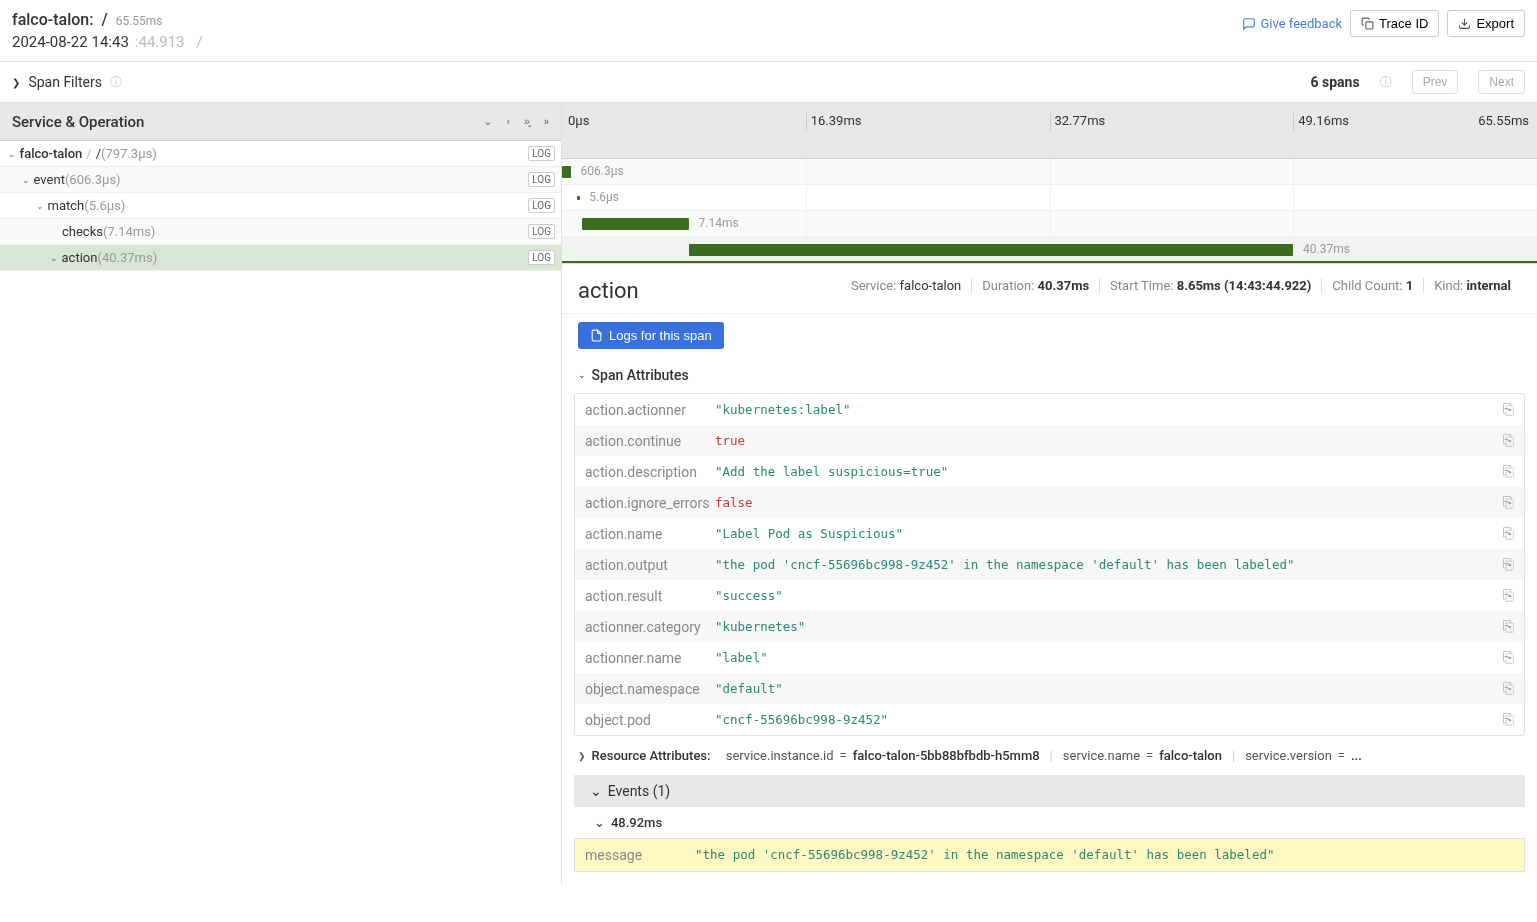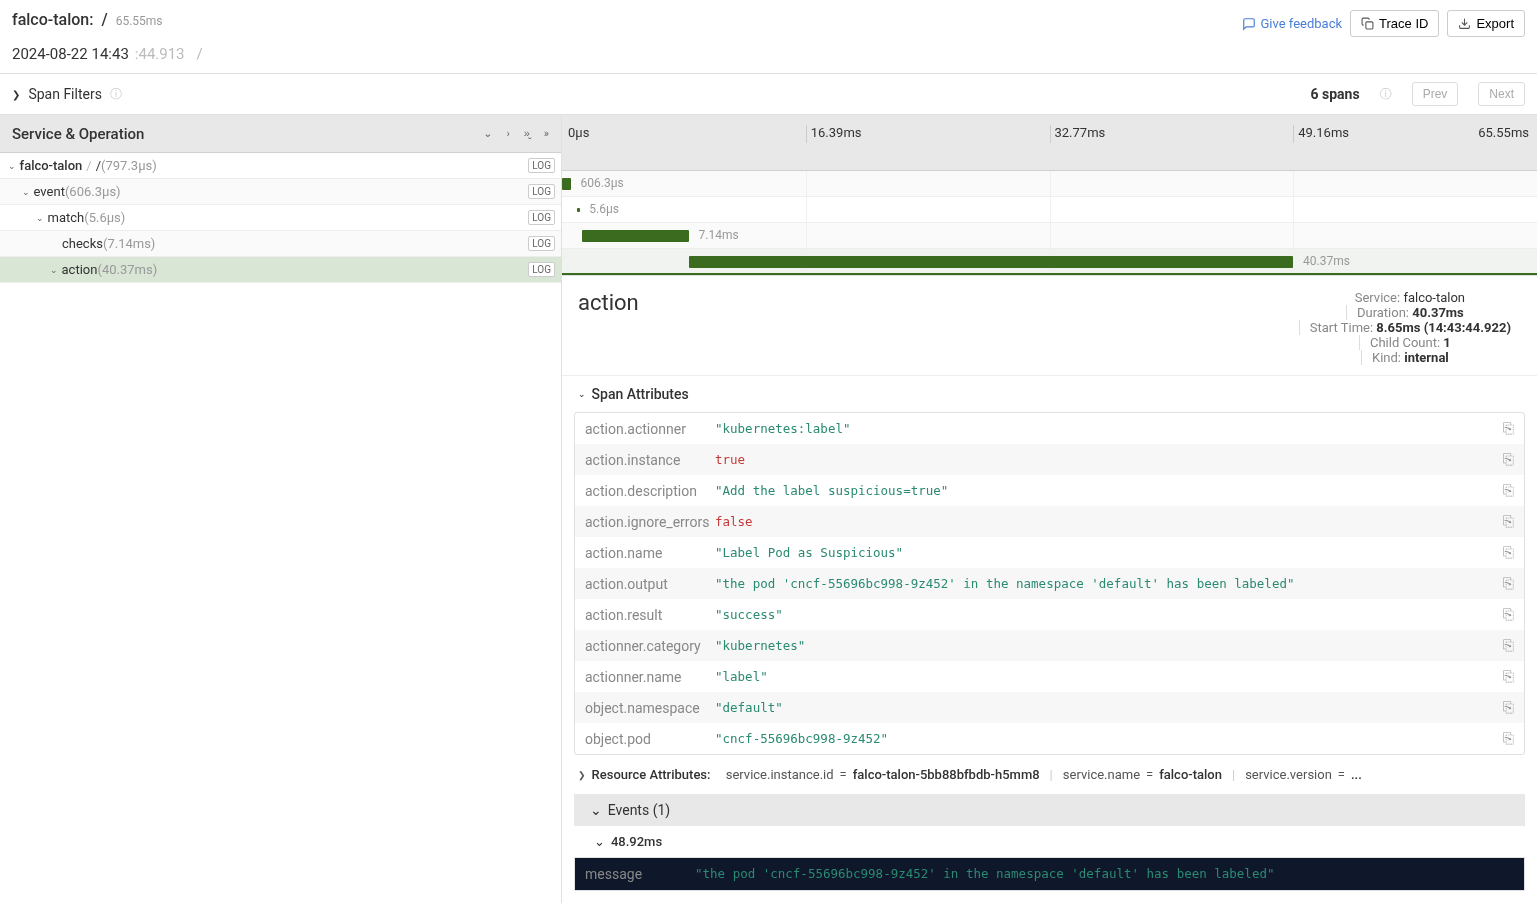"falco-talon:" .header-left { gap: 16px -> 4px }
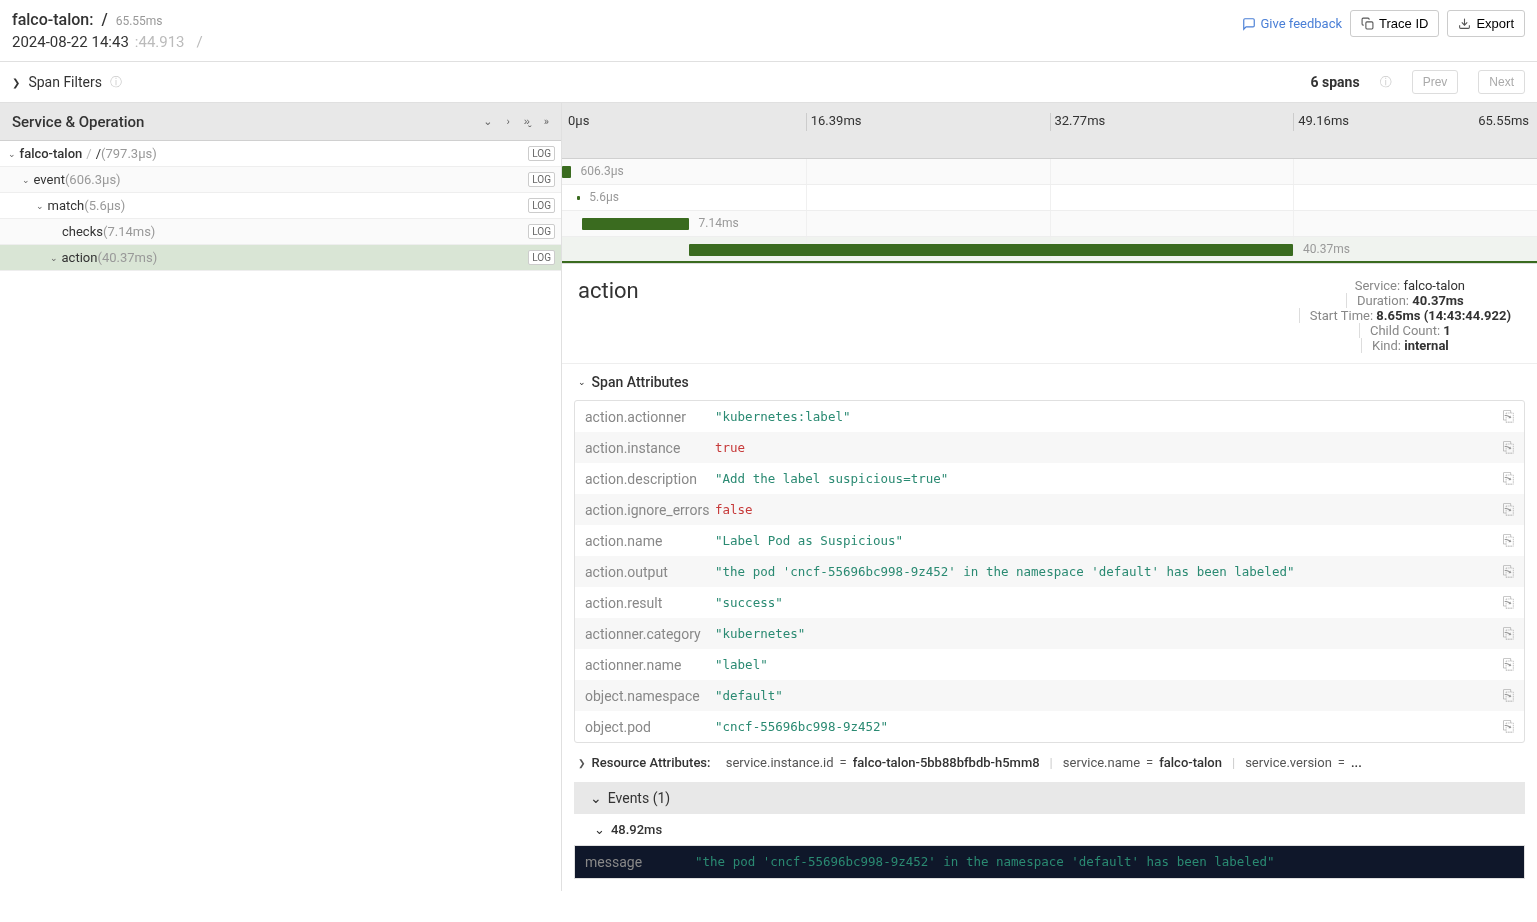"Service: falco-talon" .detail-meta { flex-direction: column -> none }
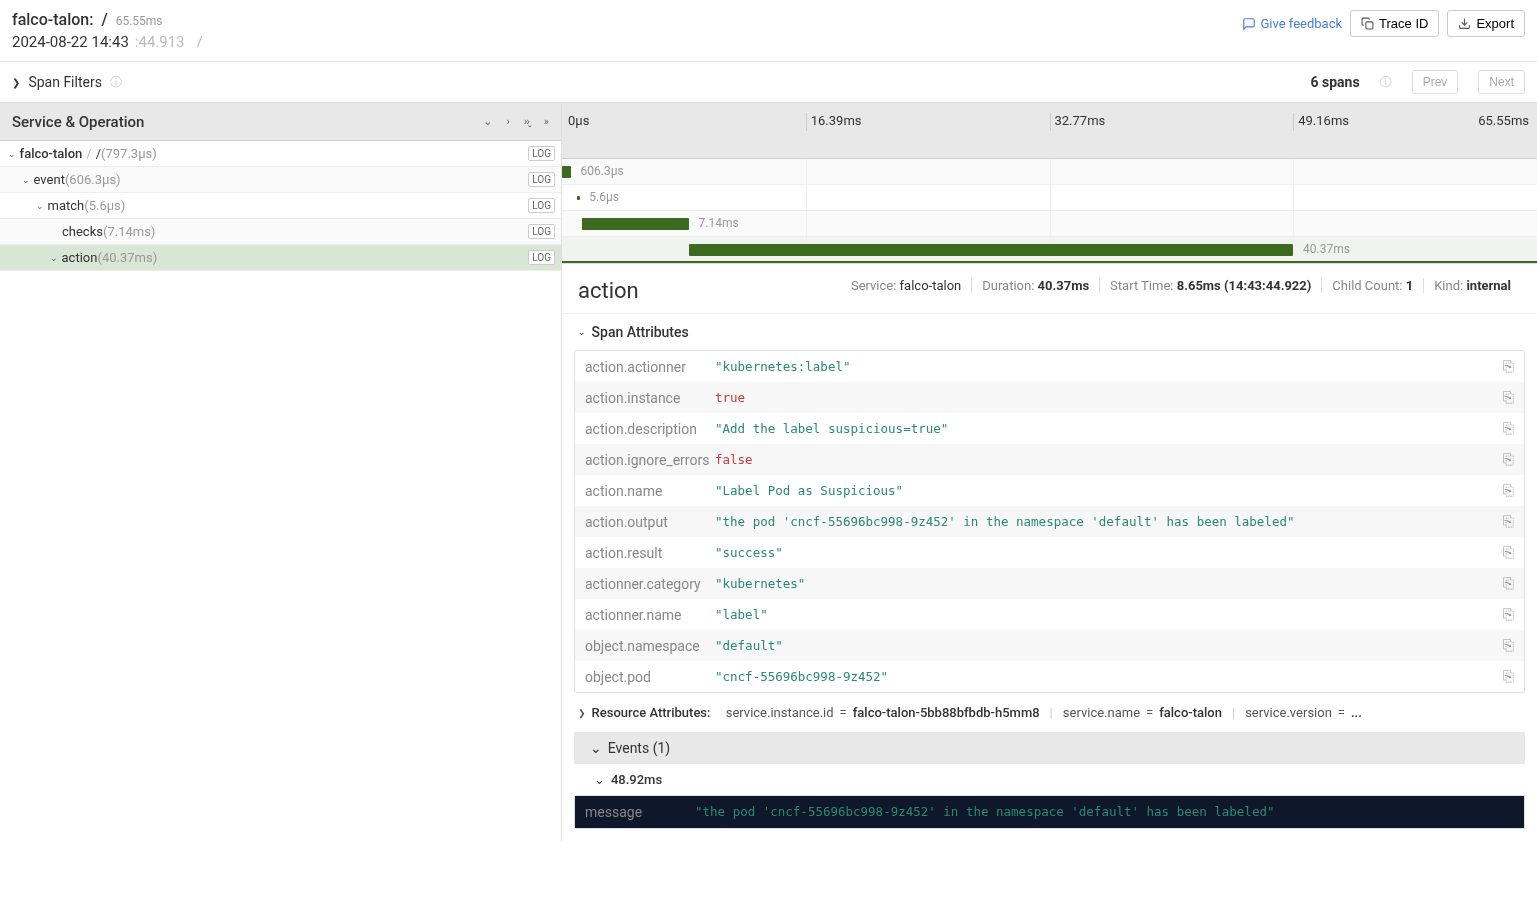"Logs for this span" div.logs-btn-row { html: none -> <div> <button> <svg> <path></path> <polyline></polyline> </svg> <span>Logs for this span</span> </button> </div> }
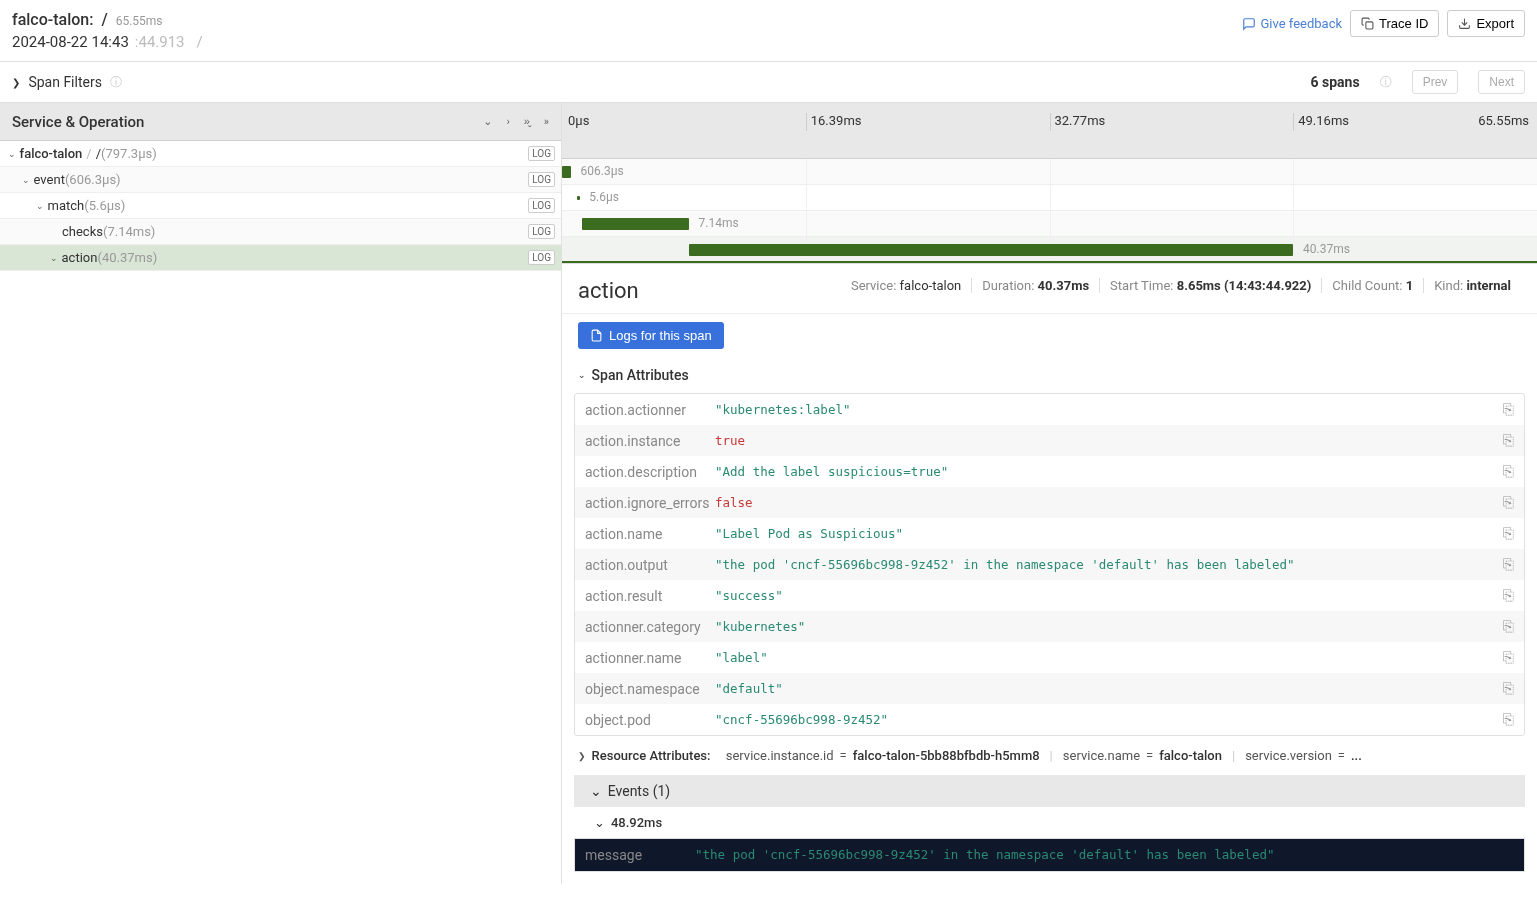"action.instance" span.attr-key { text: action.instance -> action.continue }
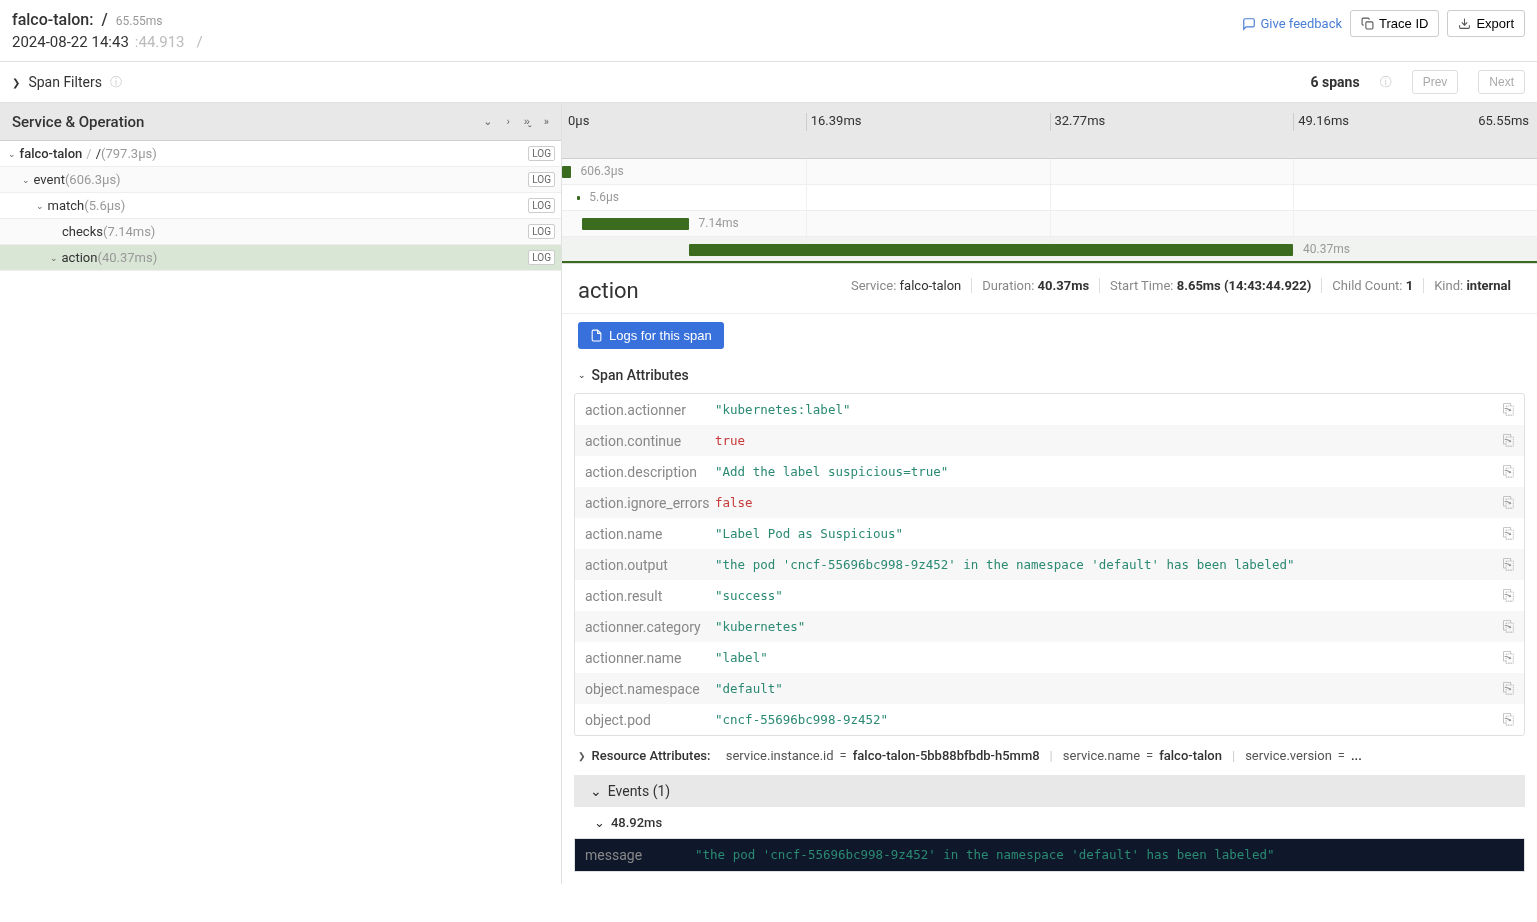"message" .event-msg-row { background: #0f172a -> #fef9c3 }
